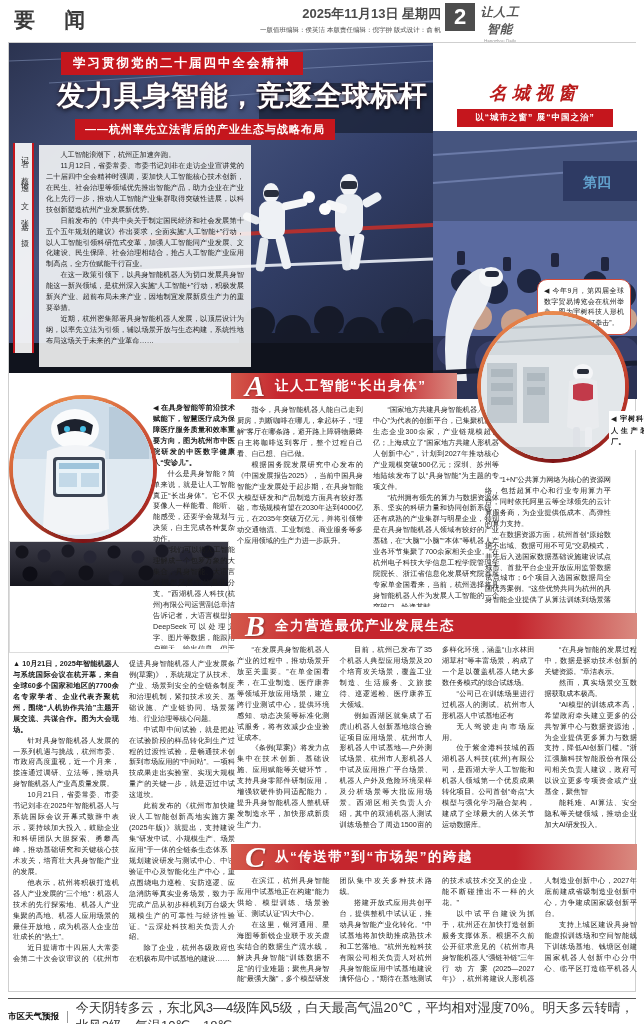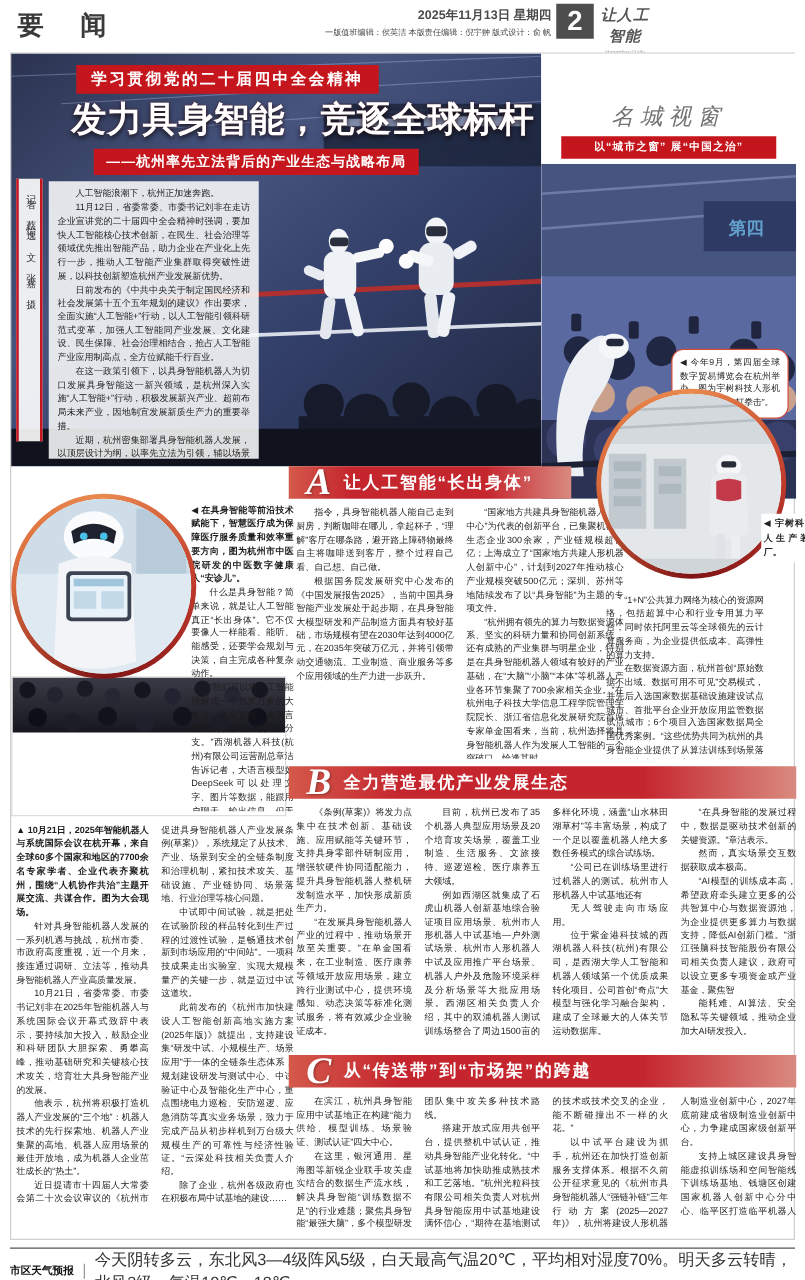"2025年11月13日 星期四" #hdr .date-line { font-size: 10px -> 13px }
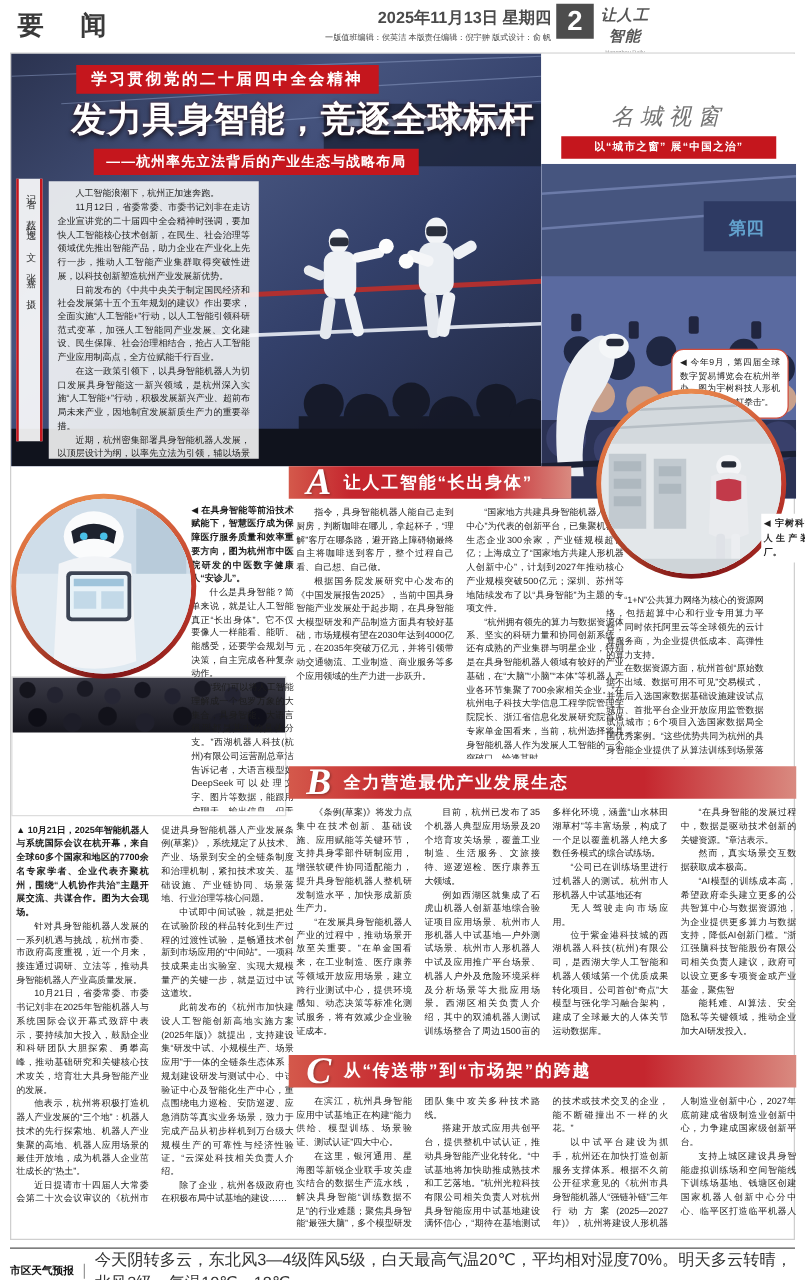"名城视窗" #city .cw-title { color: #737373 -> #b91c1c; font-weight: normal -> bold }
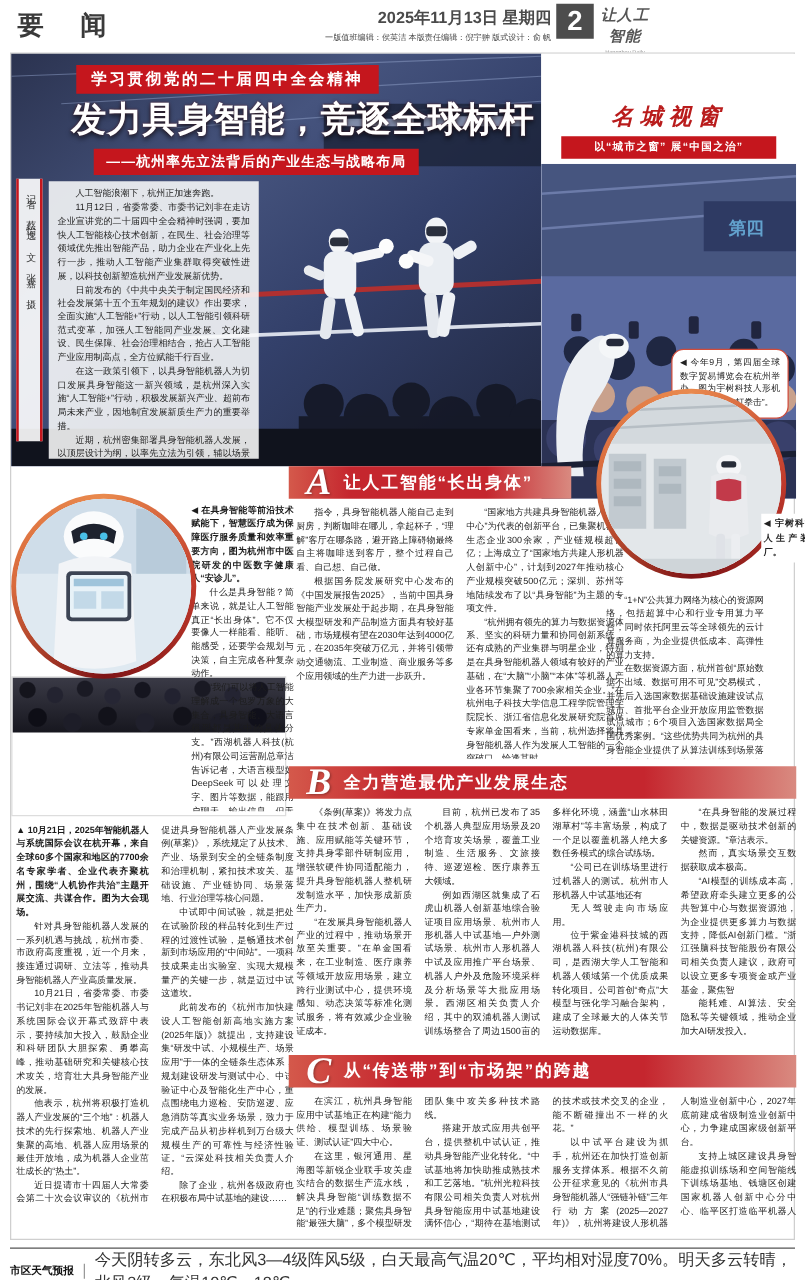"以“城市之窗” 展“中国之治”" #city .cw-sub { width: 172px -> 156px }
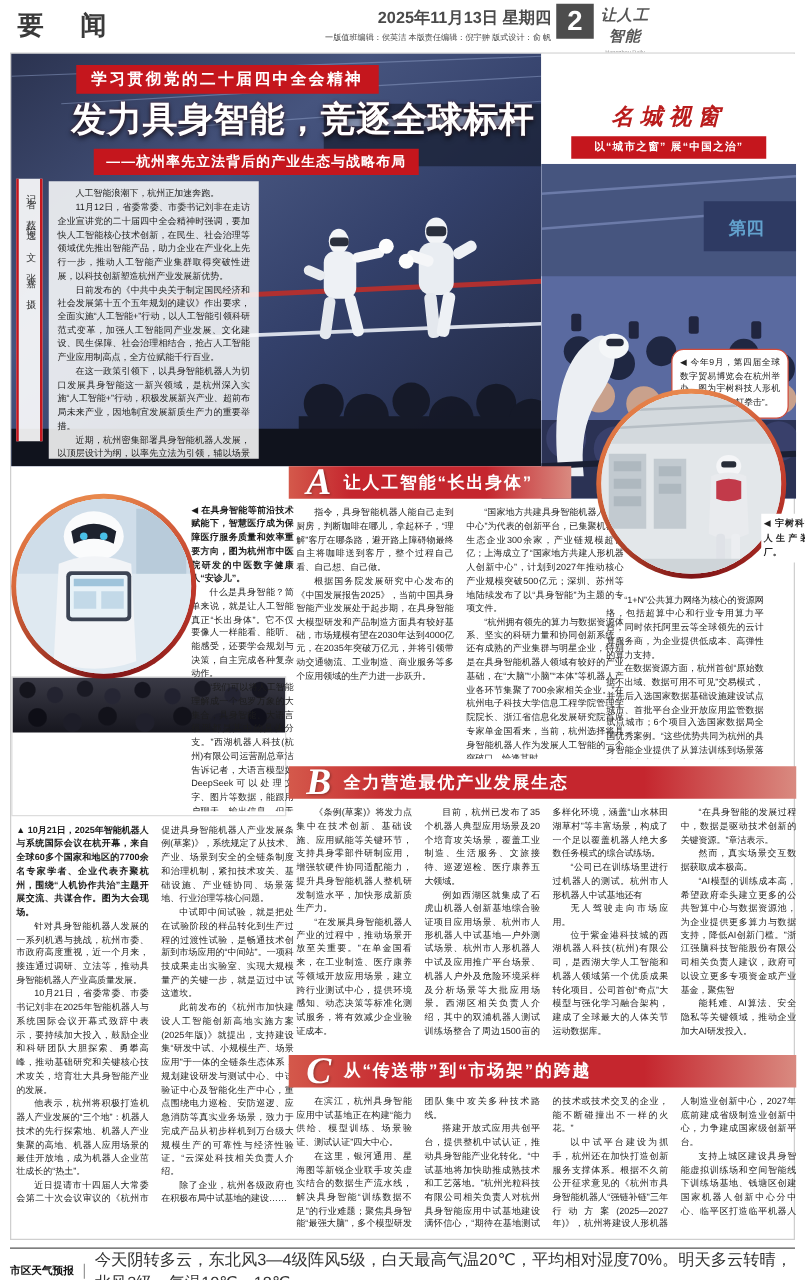"人工智能浪潮下，杭州正加速奔跑。" .intro-box { width: 168px -> 212px }
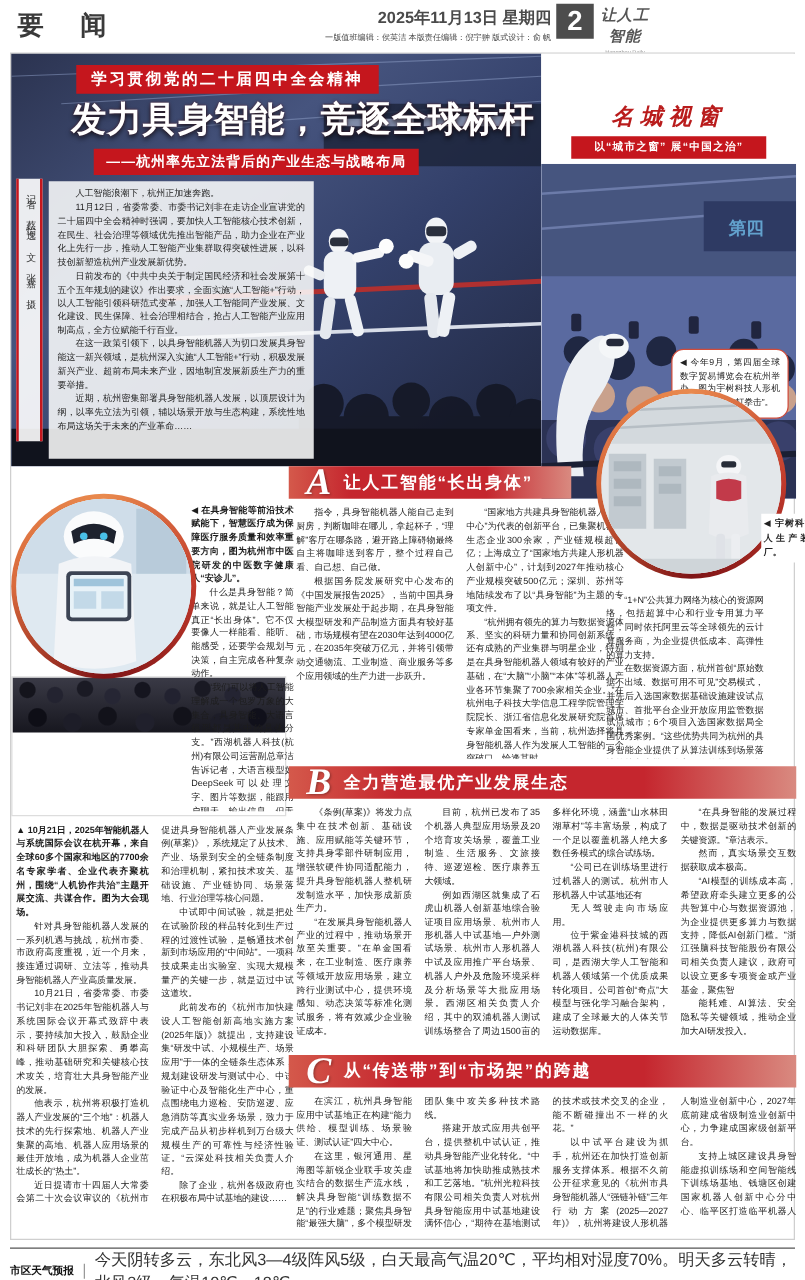"《条例(草案)》将发力点集中在技术创新、基础设施、应用赋能等关键环节，支持具身零" p { order: before "“在发展具身智能机器人产业的过程中，推动场景开放至关重要。”在单金国看来，在工业" -> after "“在发展具身智能机器人产业的过程中，推动场景开放至关重要。”在单金国看来，在工业" }
